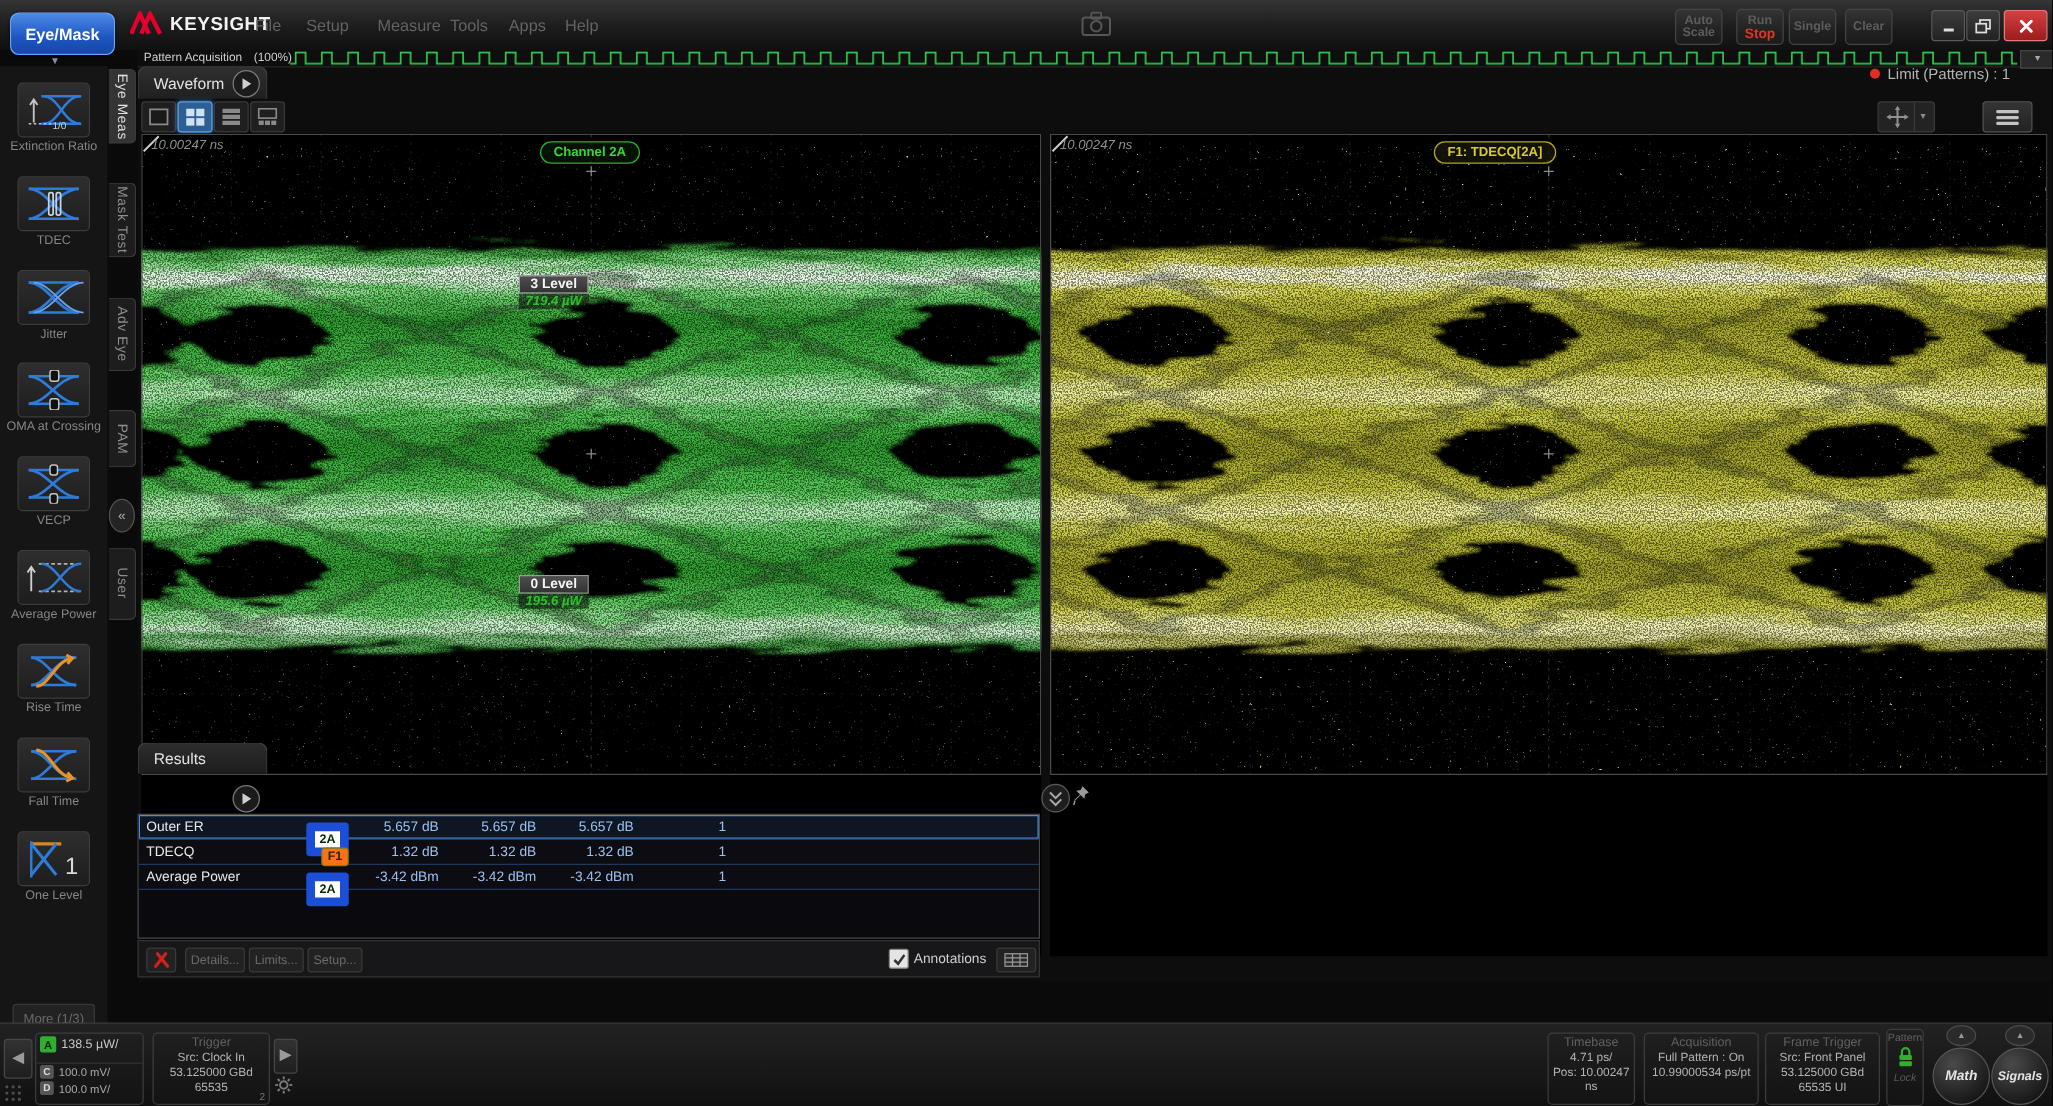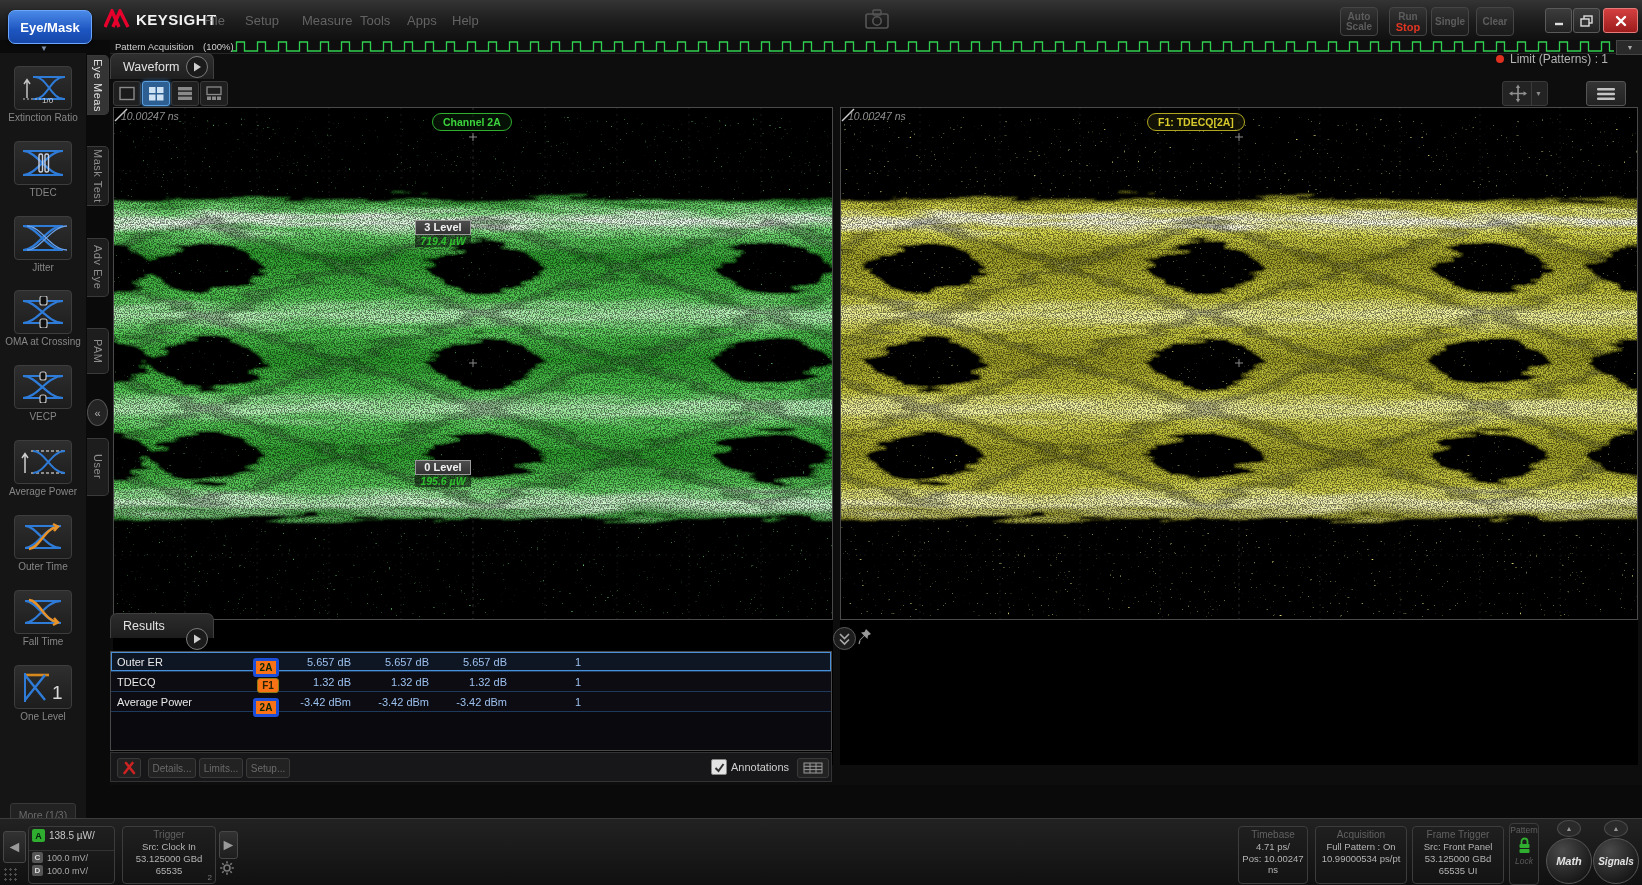"Outer Time" div.sblbl { text: Outer -> Rise }
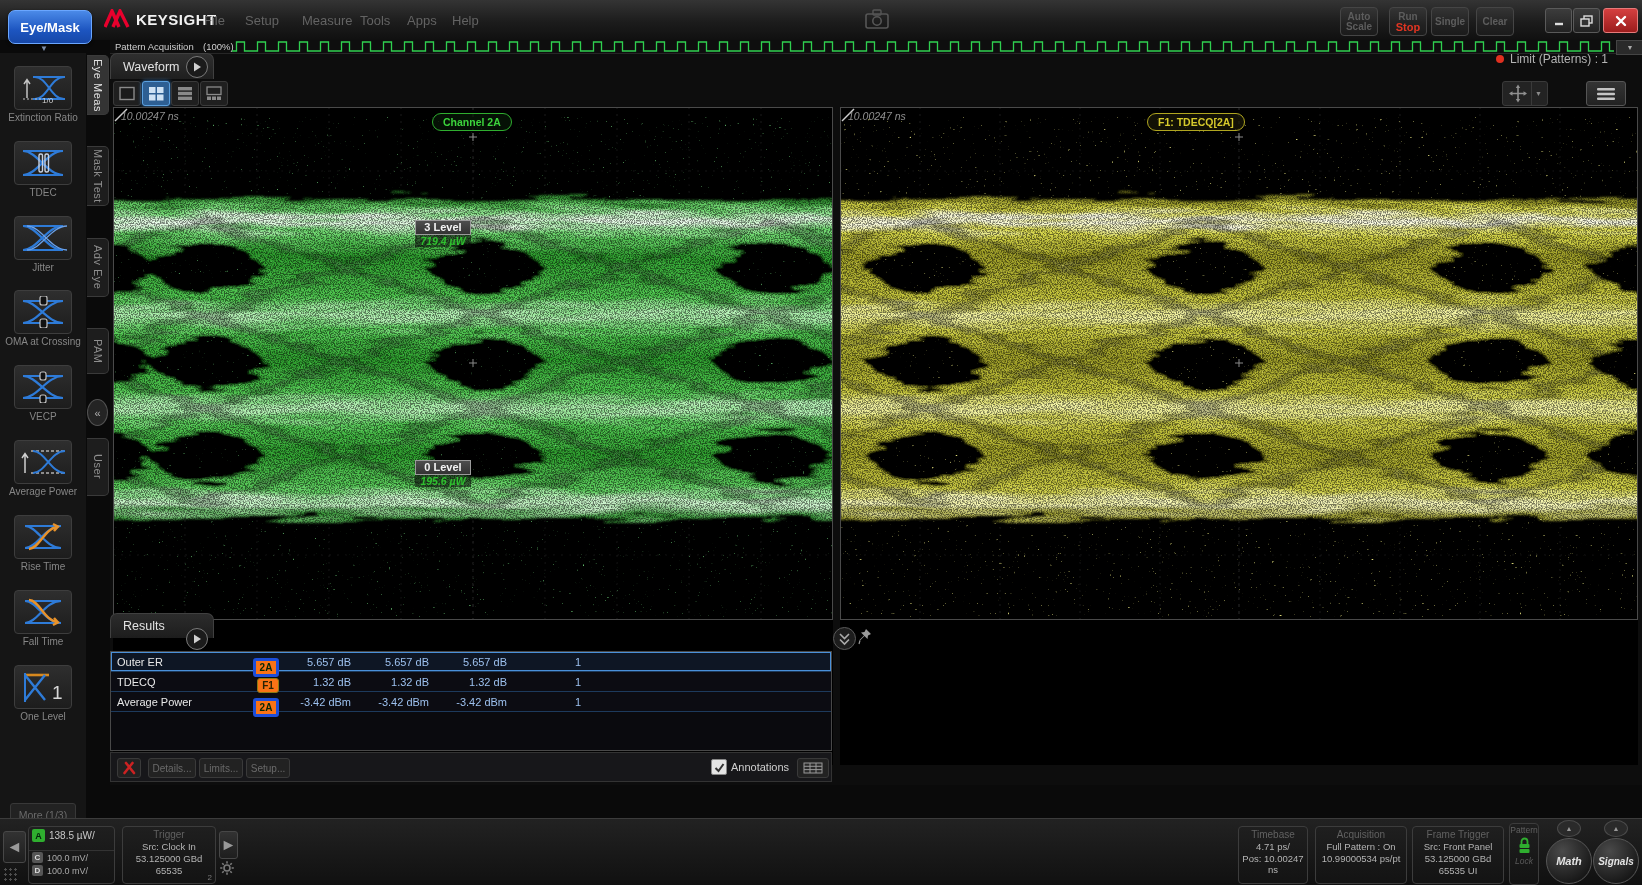"Results" .restab { top: 613px -> 594px }
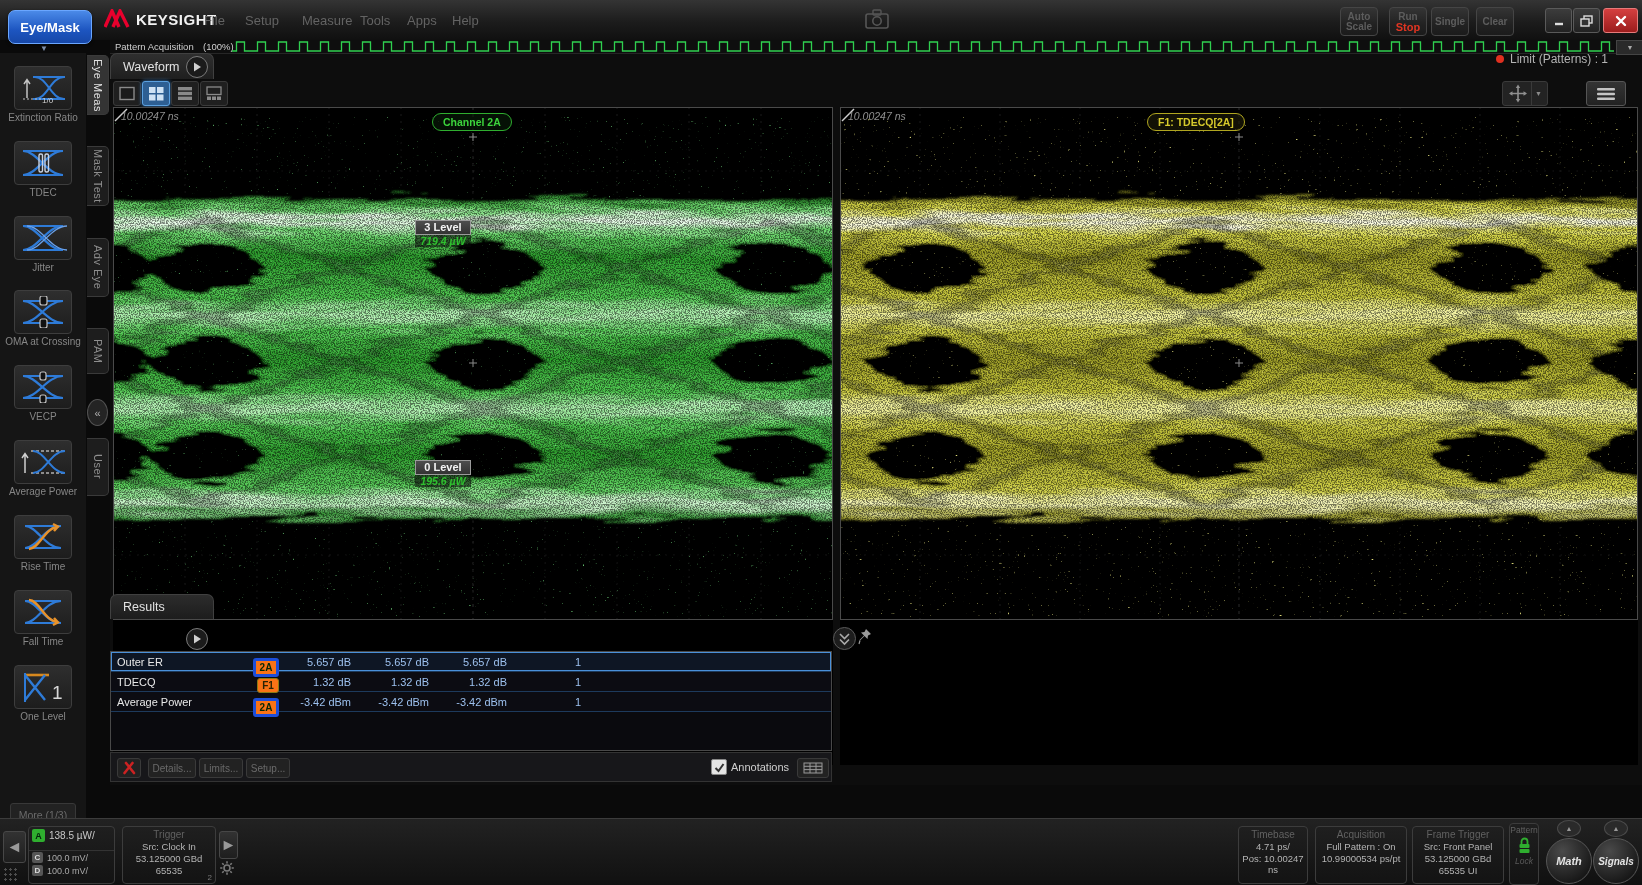"2A" .badge.g { background: #f97316 -> #ffffff; border: 3px solid #1d4ed8 -> 7px solid #1d4ed8 }
